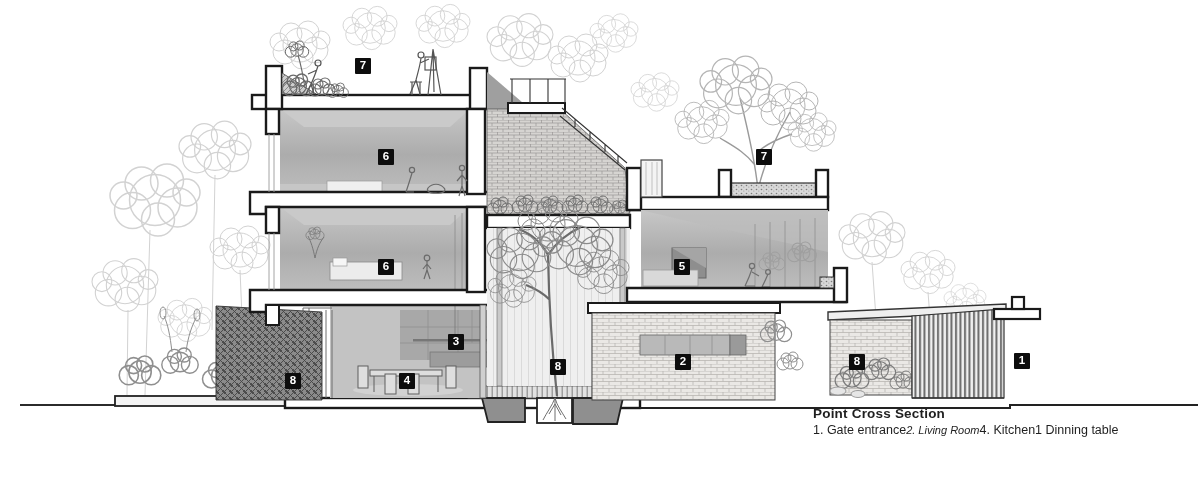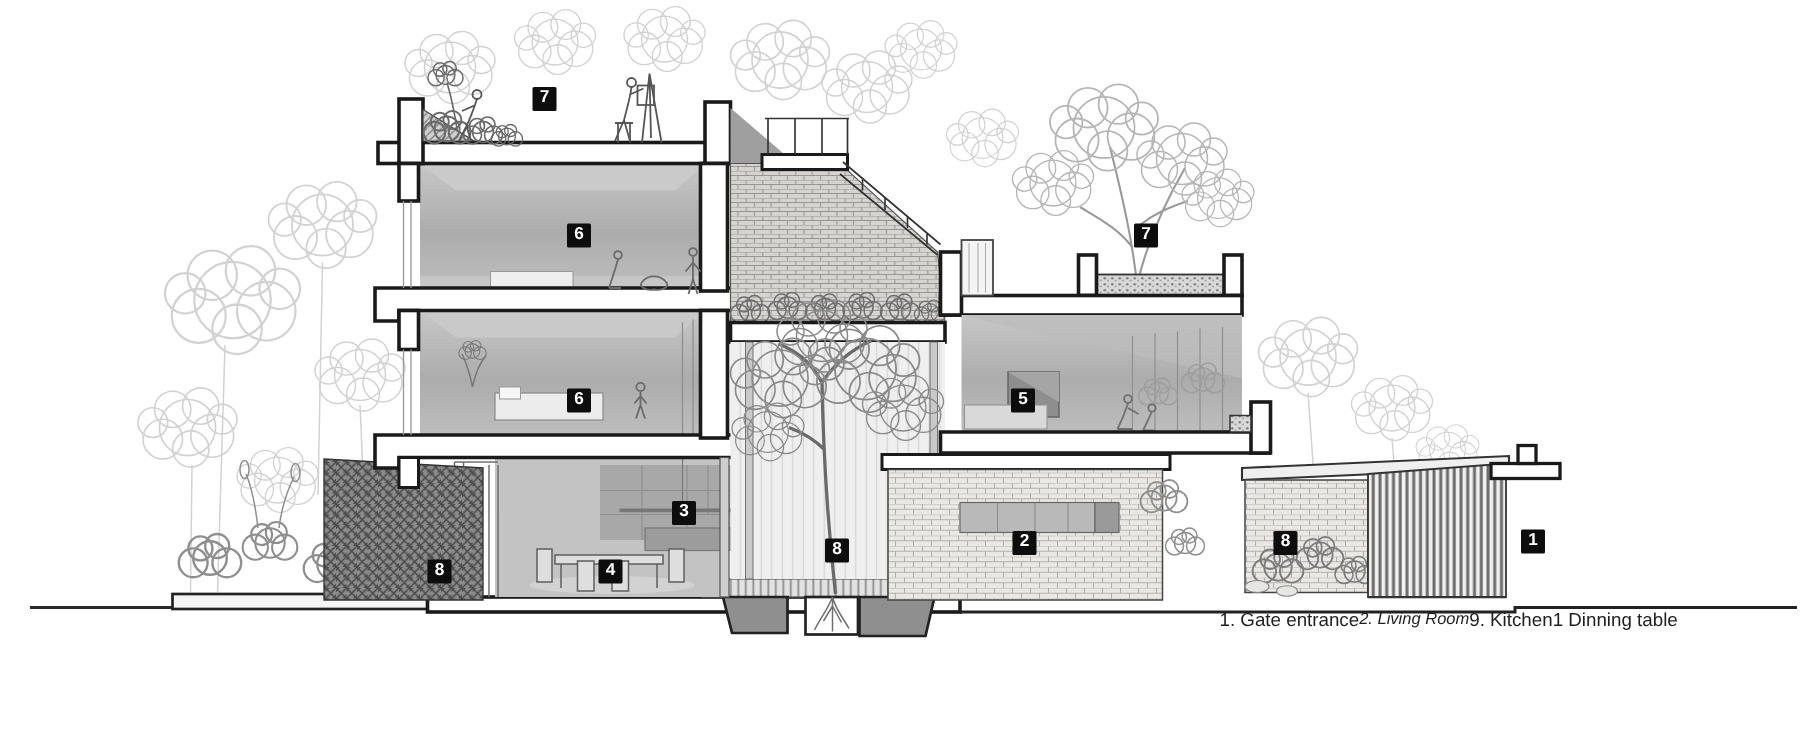"Point Cross Section" div.legend-title { html: none -> <div>Point Cross Section</div> }
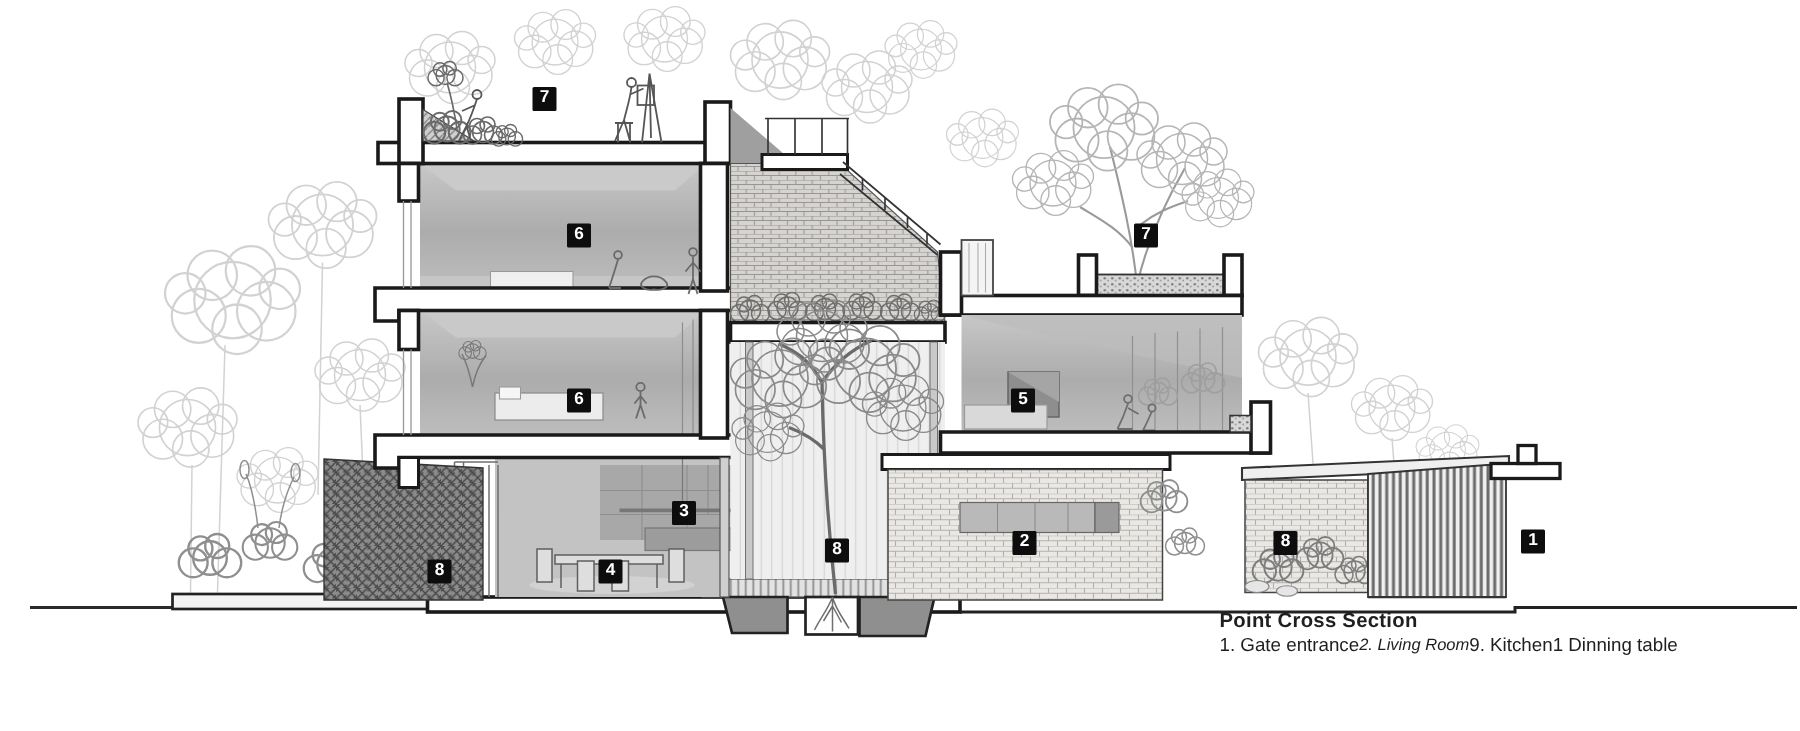"9. Kitchen" div.legend-item { text: 9 -> 4 }
